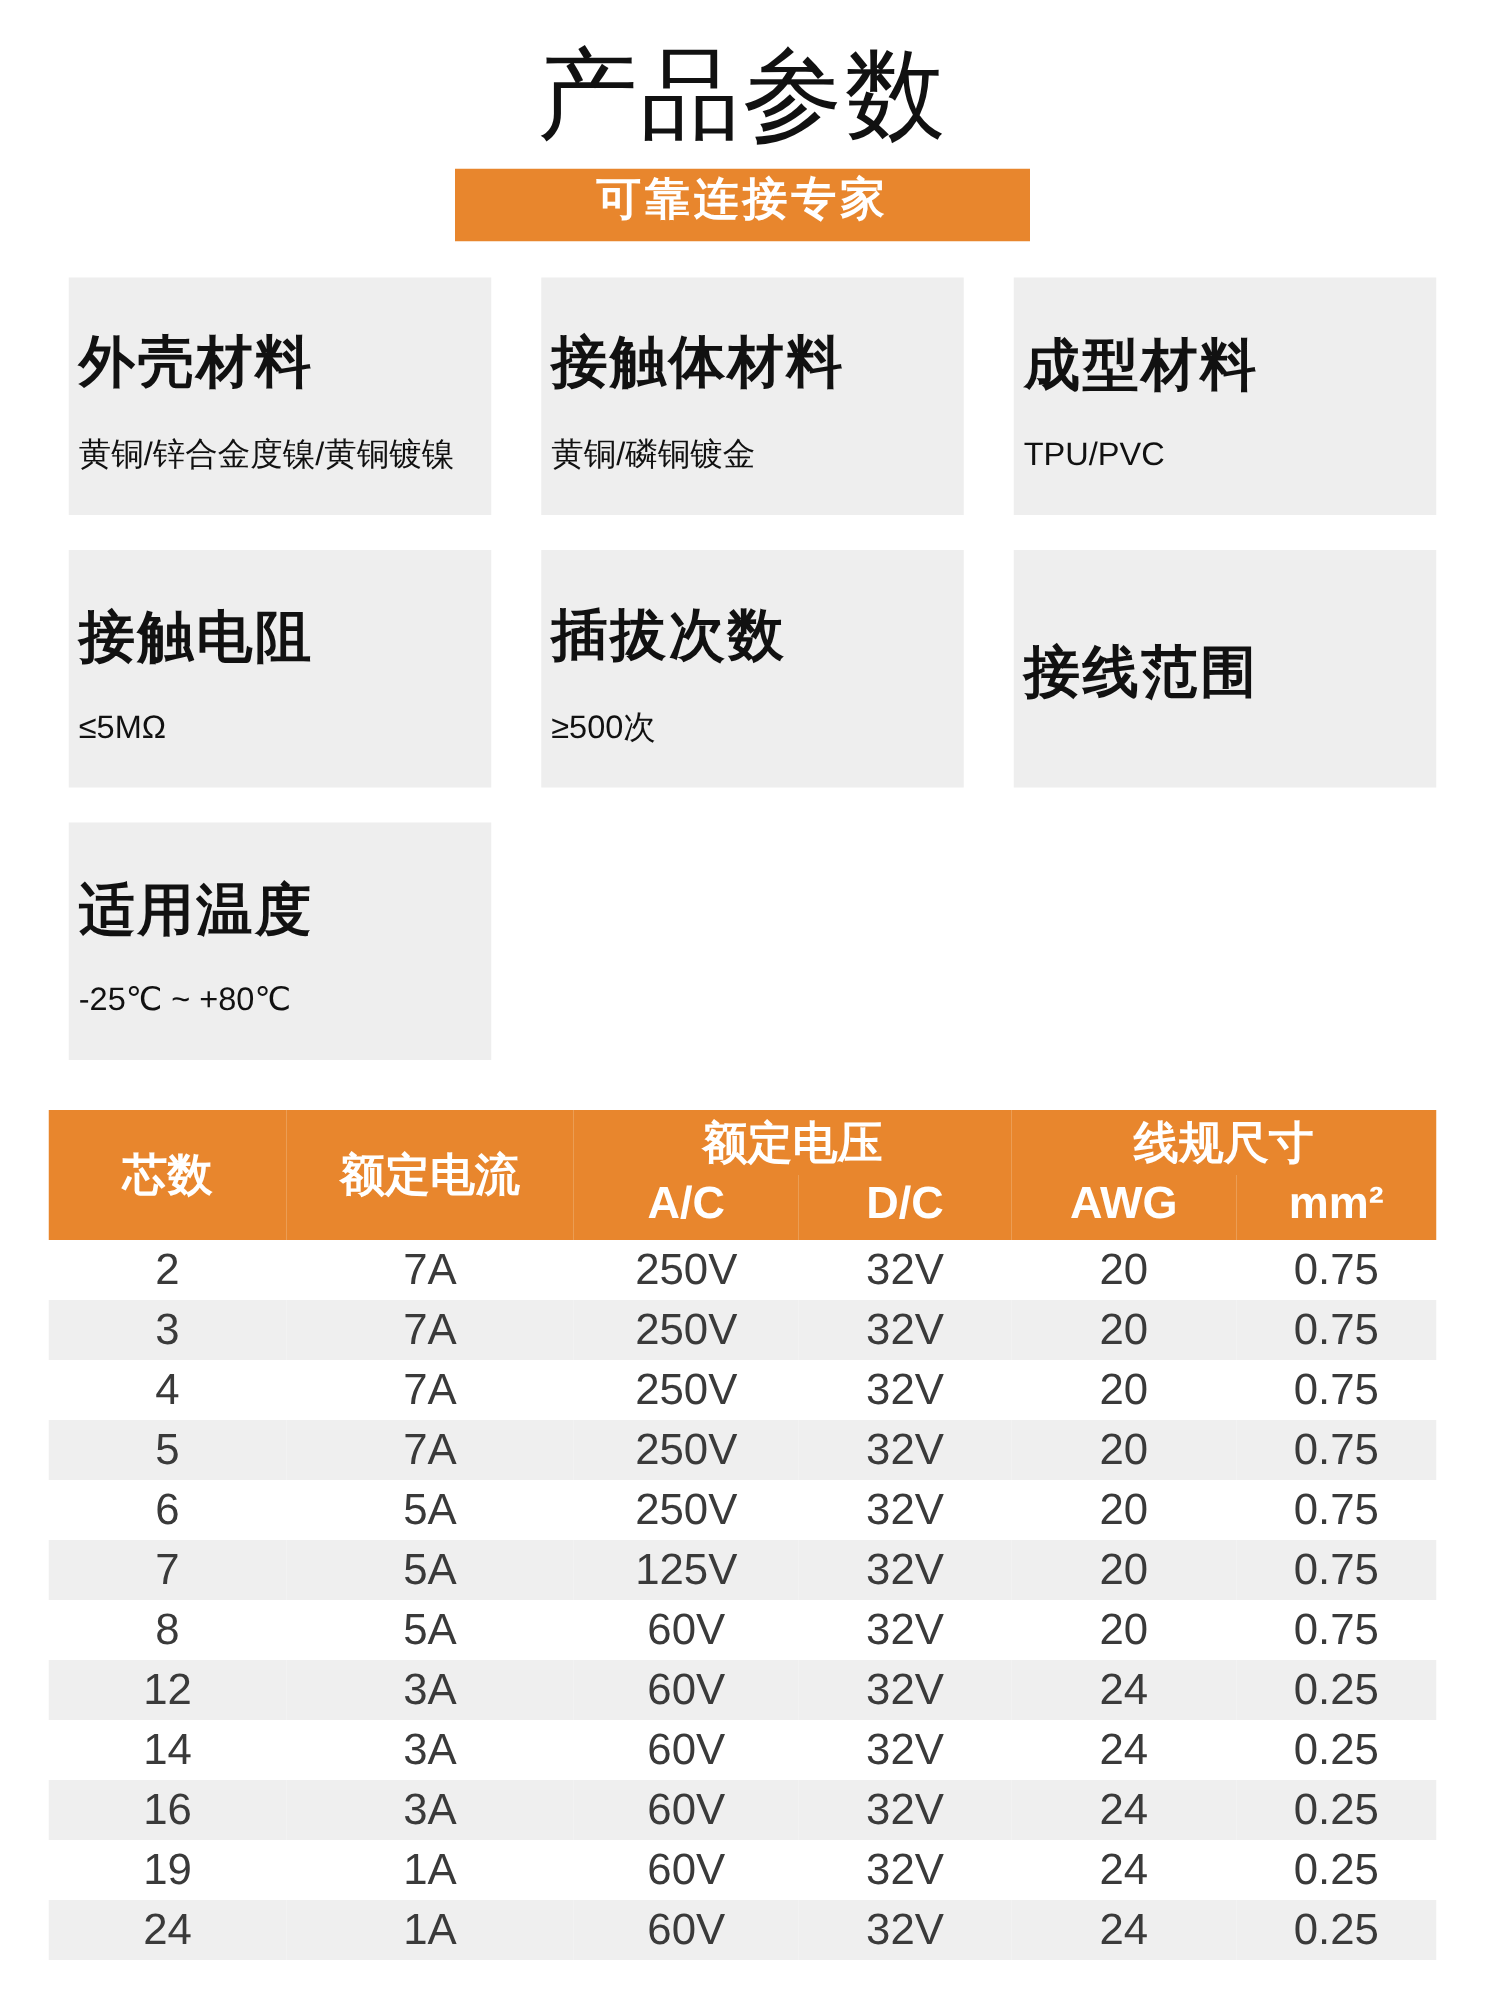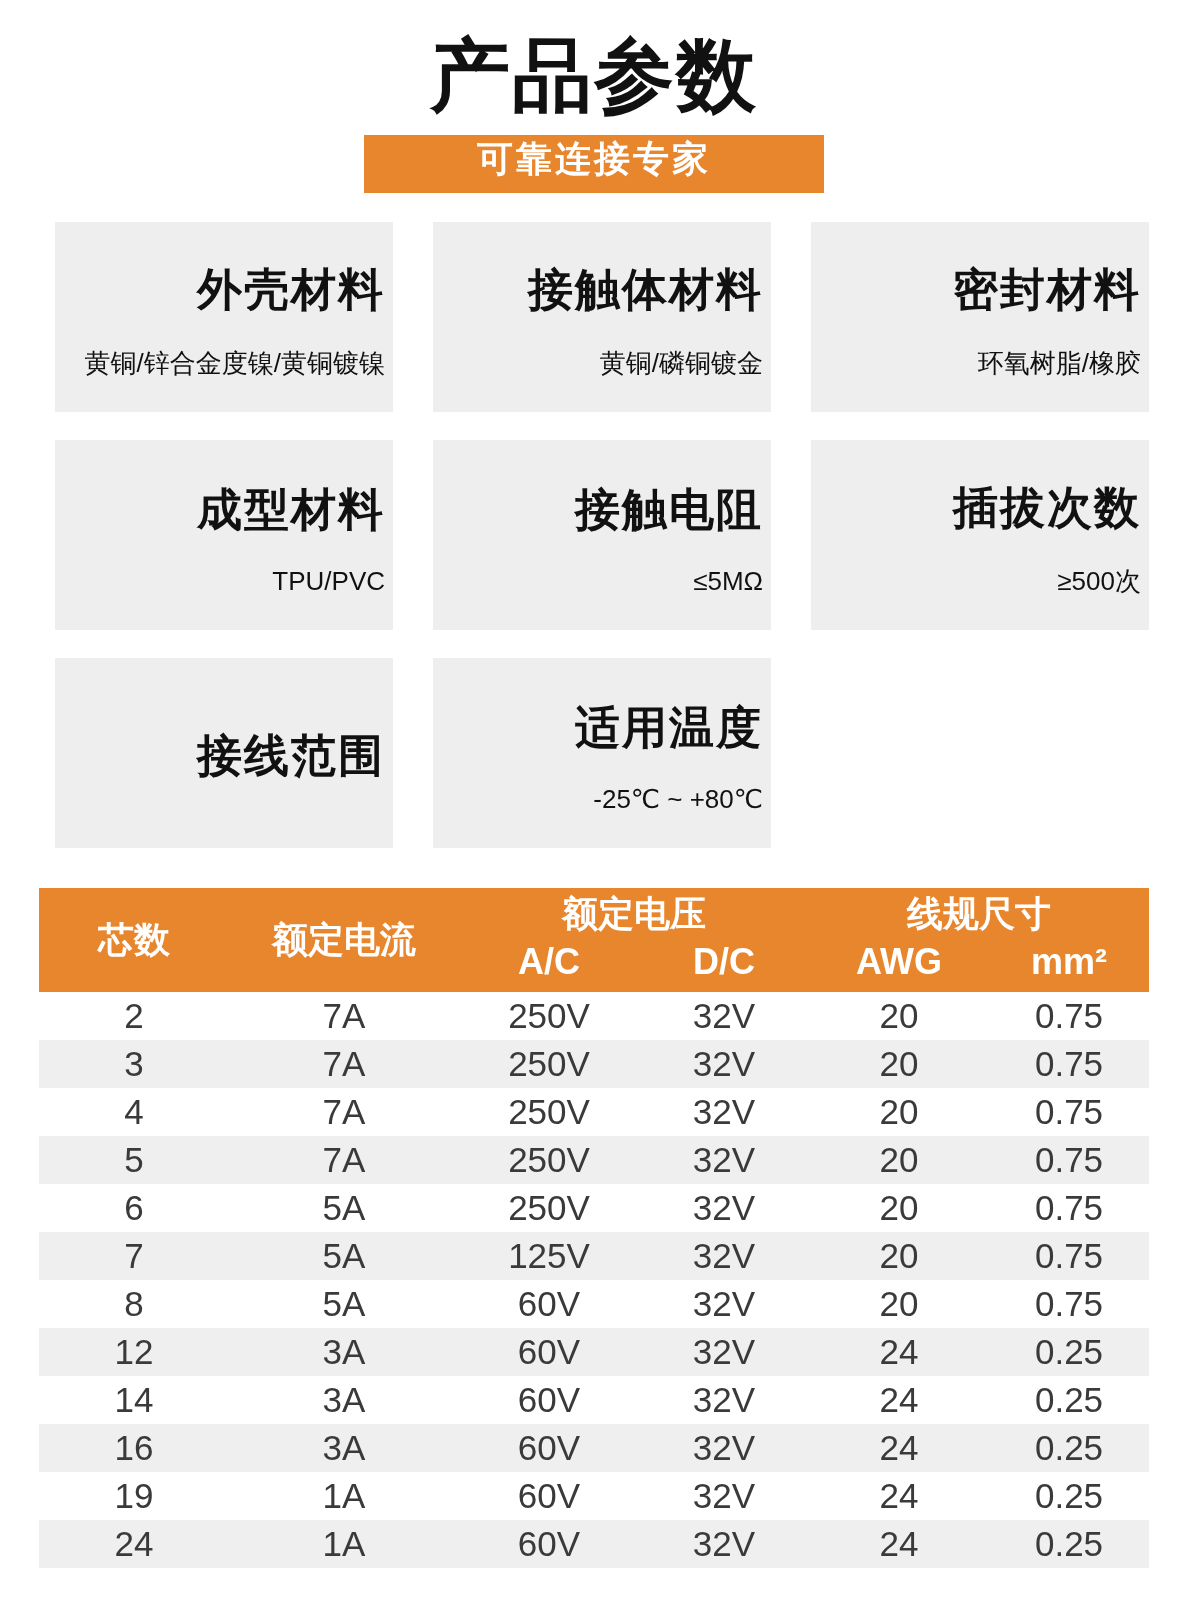"产品参数" .page-title { font-weight: 700 -> 400 }
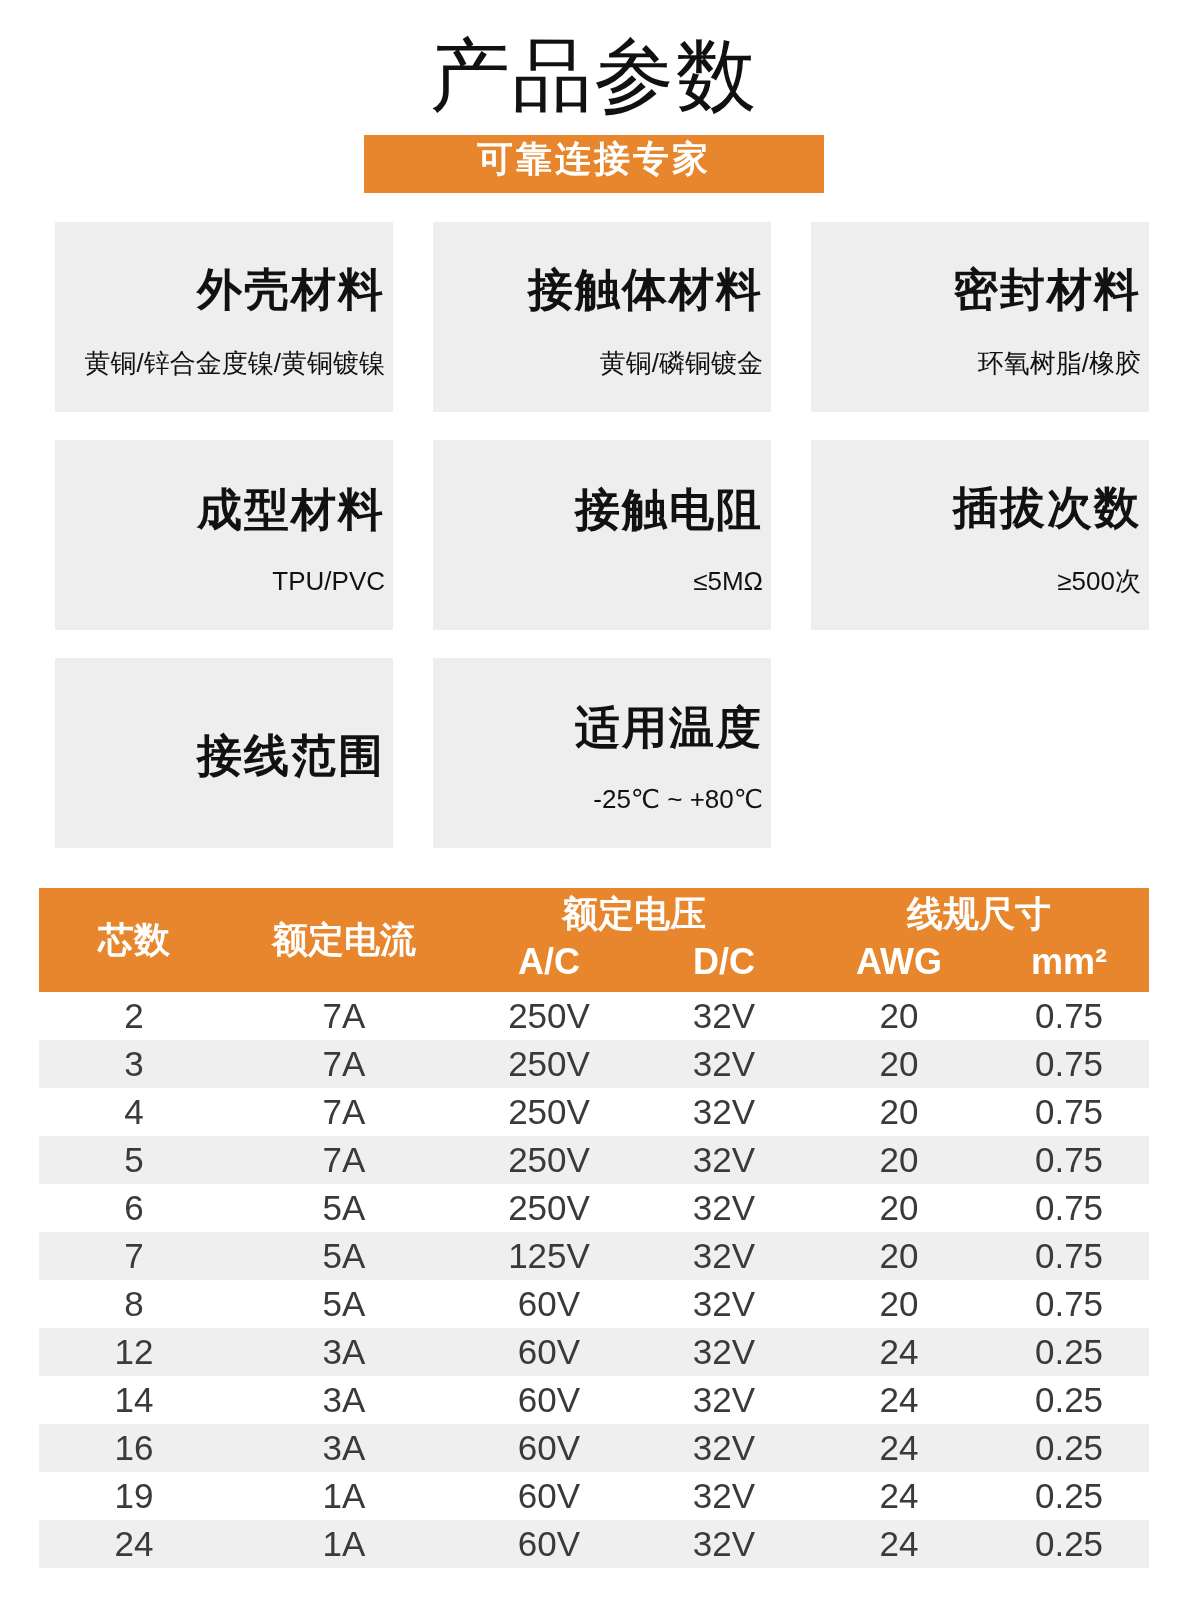"外壳材料" .spec-card { align-items: flex-end -> flex-start }
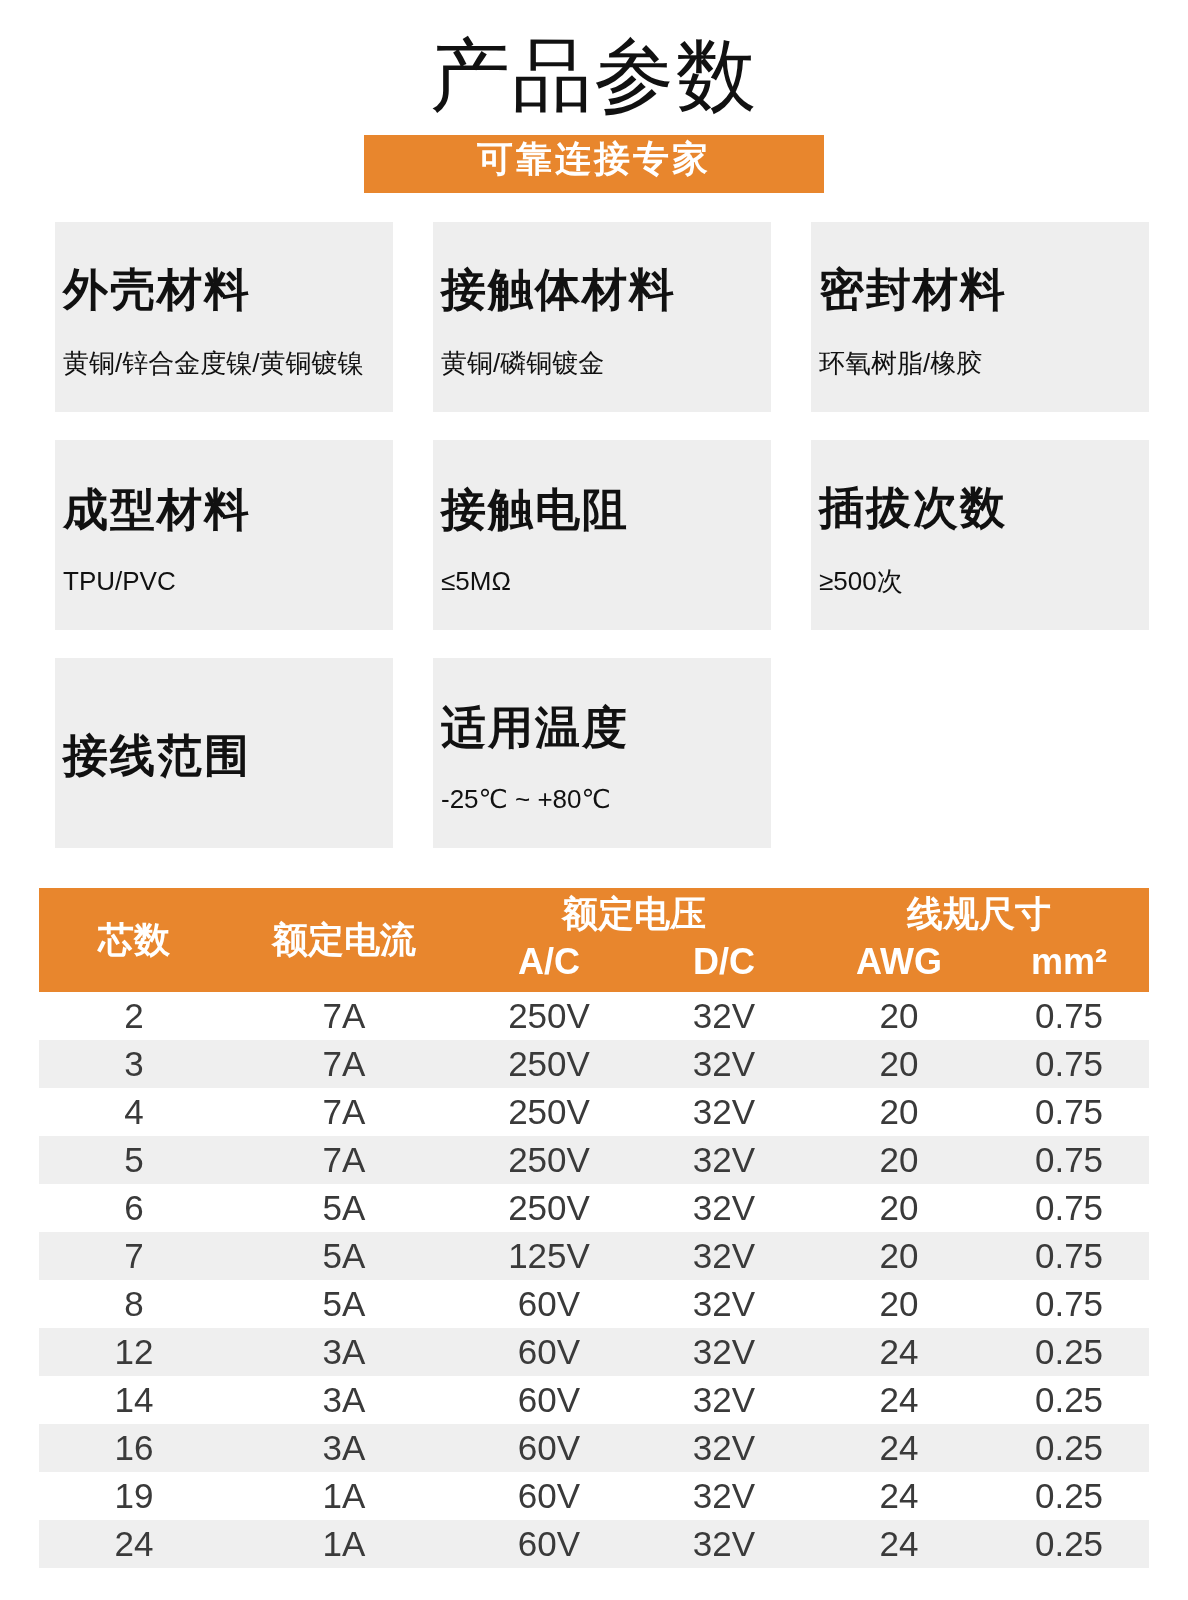"密封材料" div.spec-card { html: <div> <div>密封材料</div> <div>环氧树脂/橡胶</div> </div> -> none }
